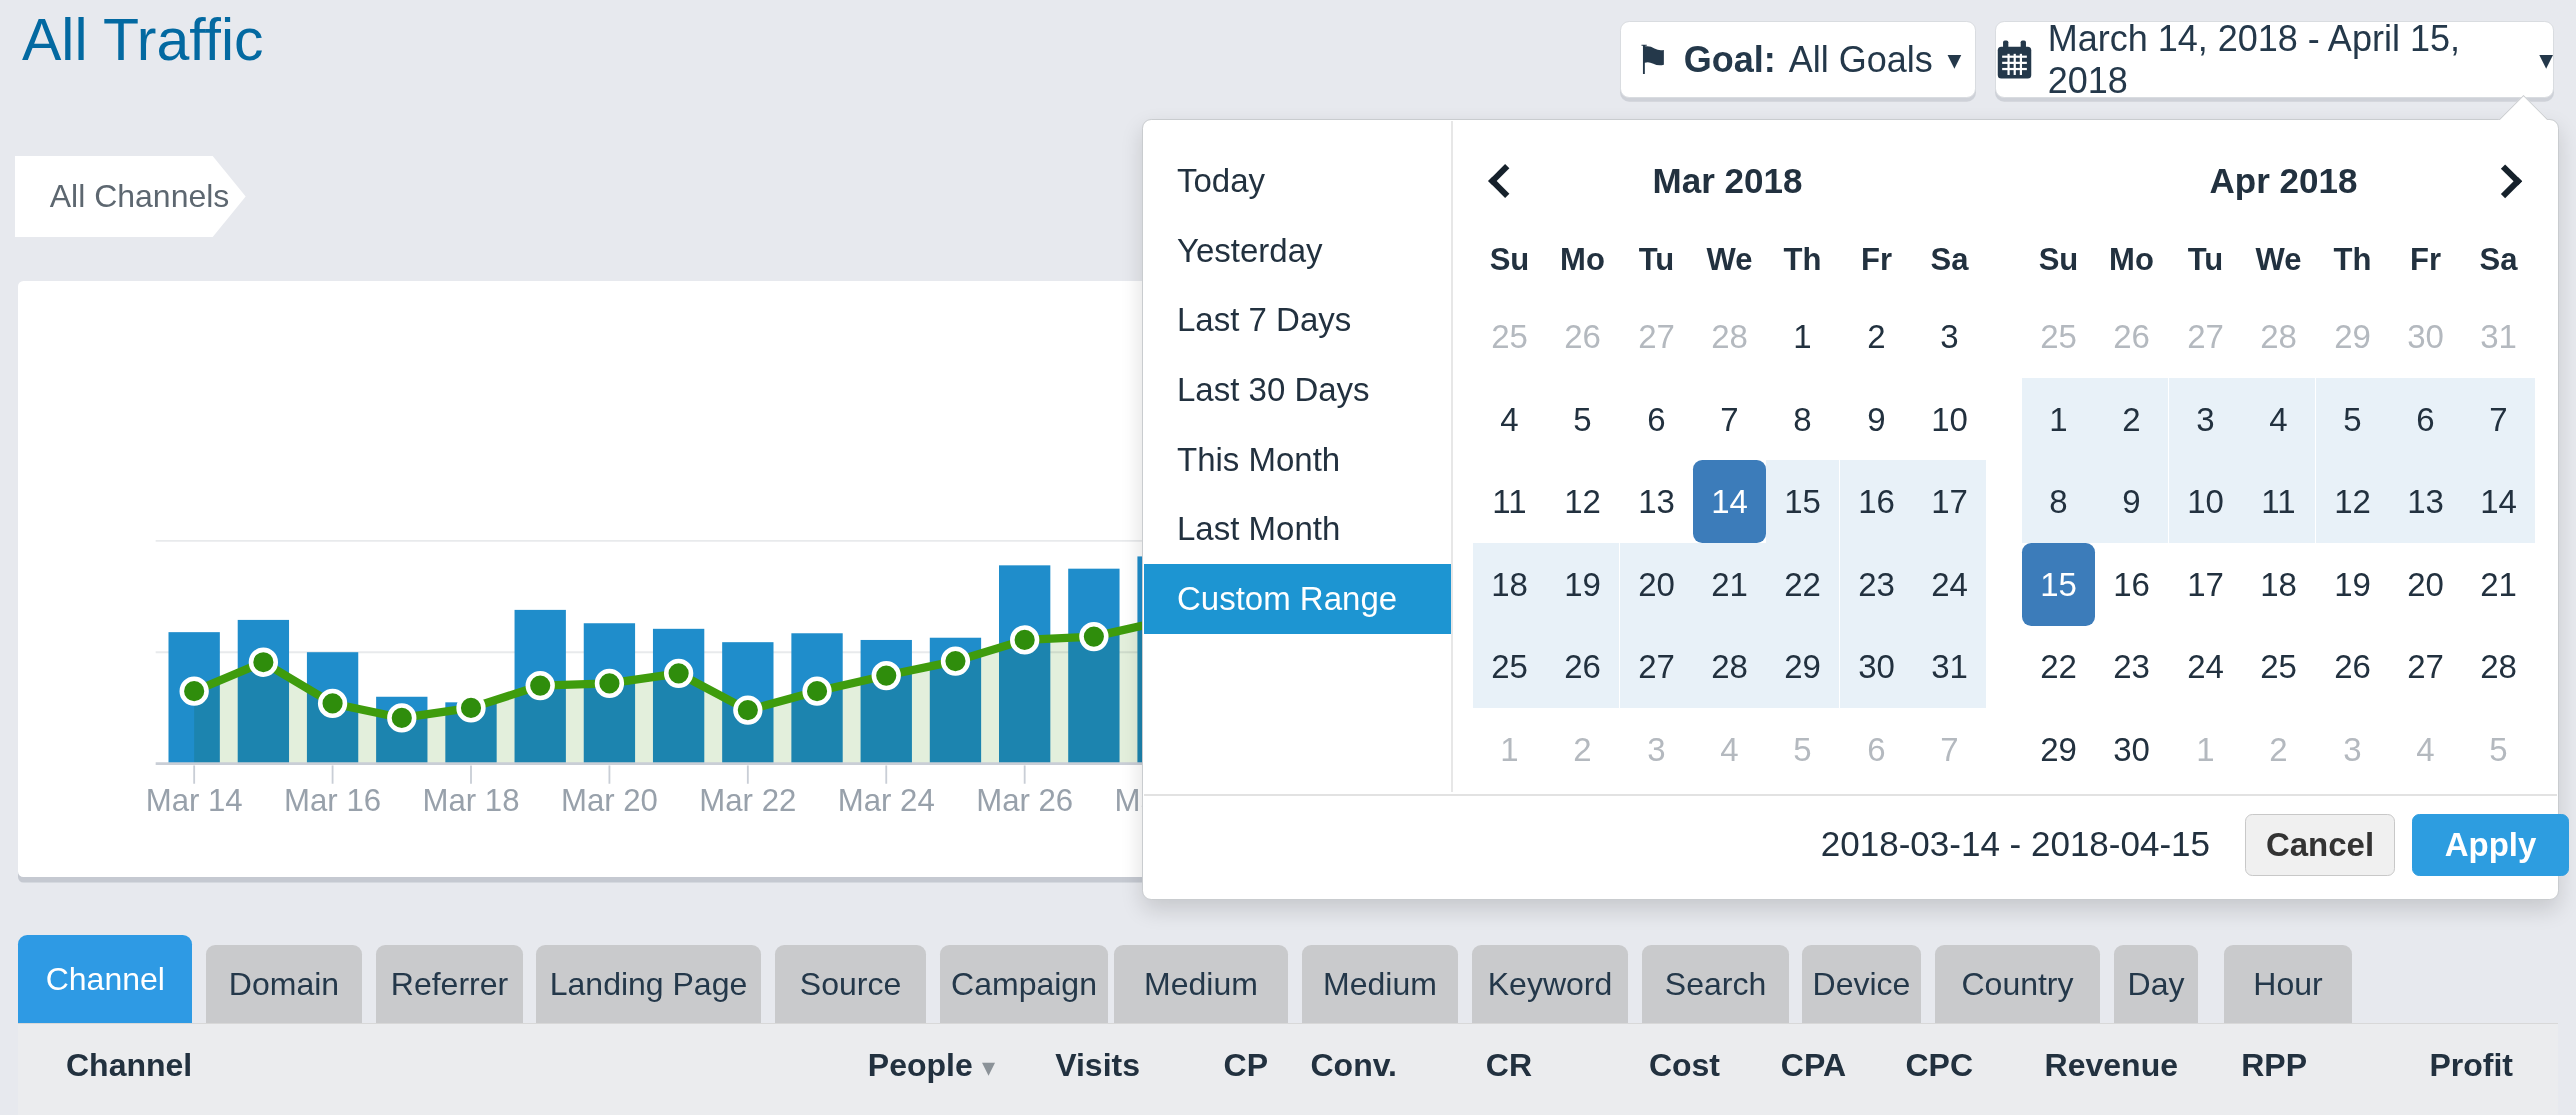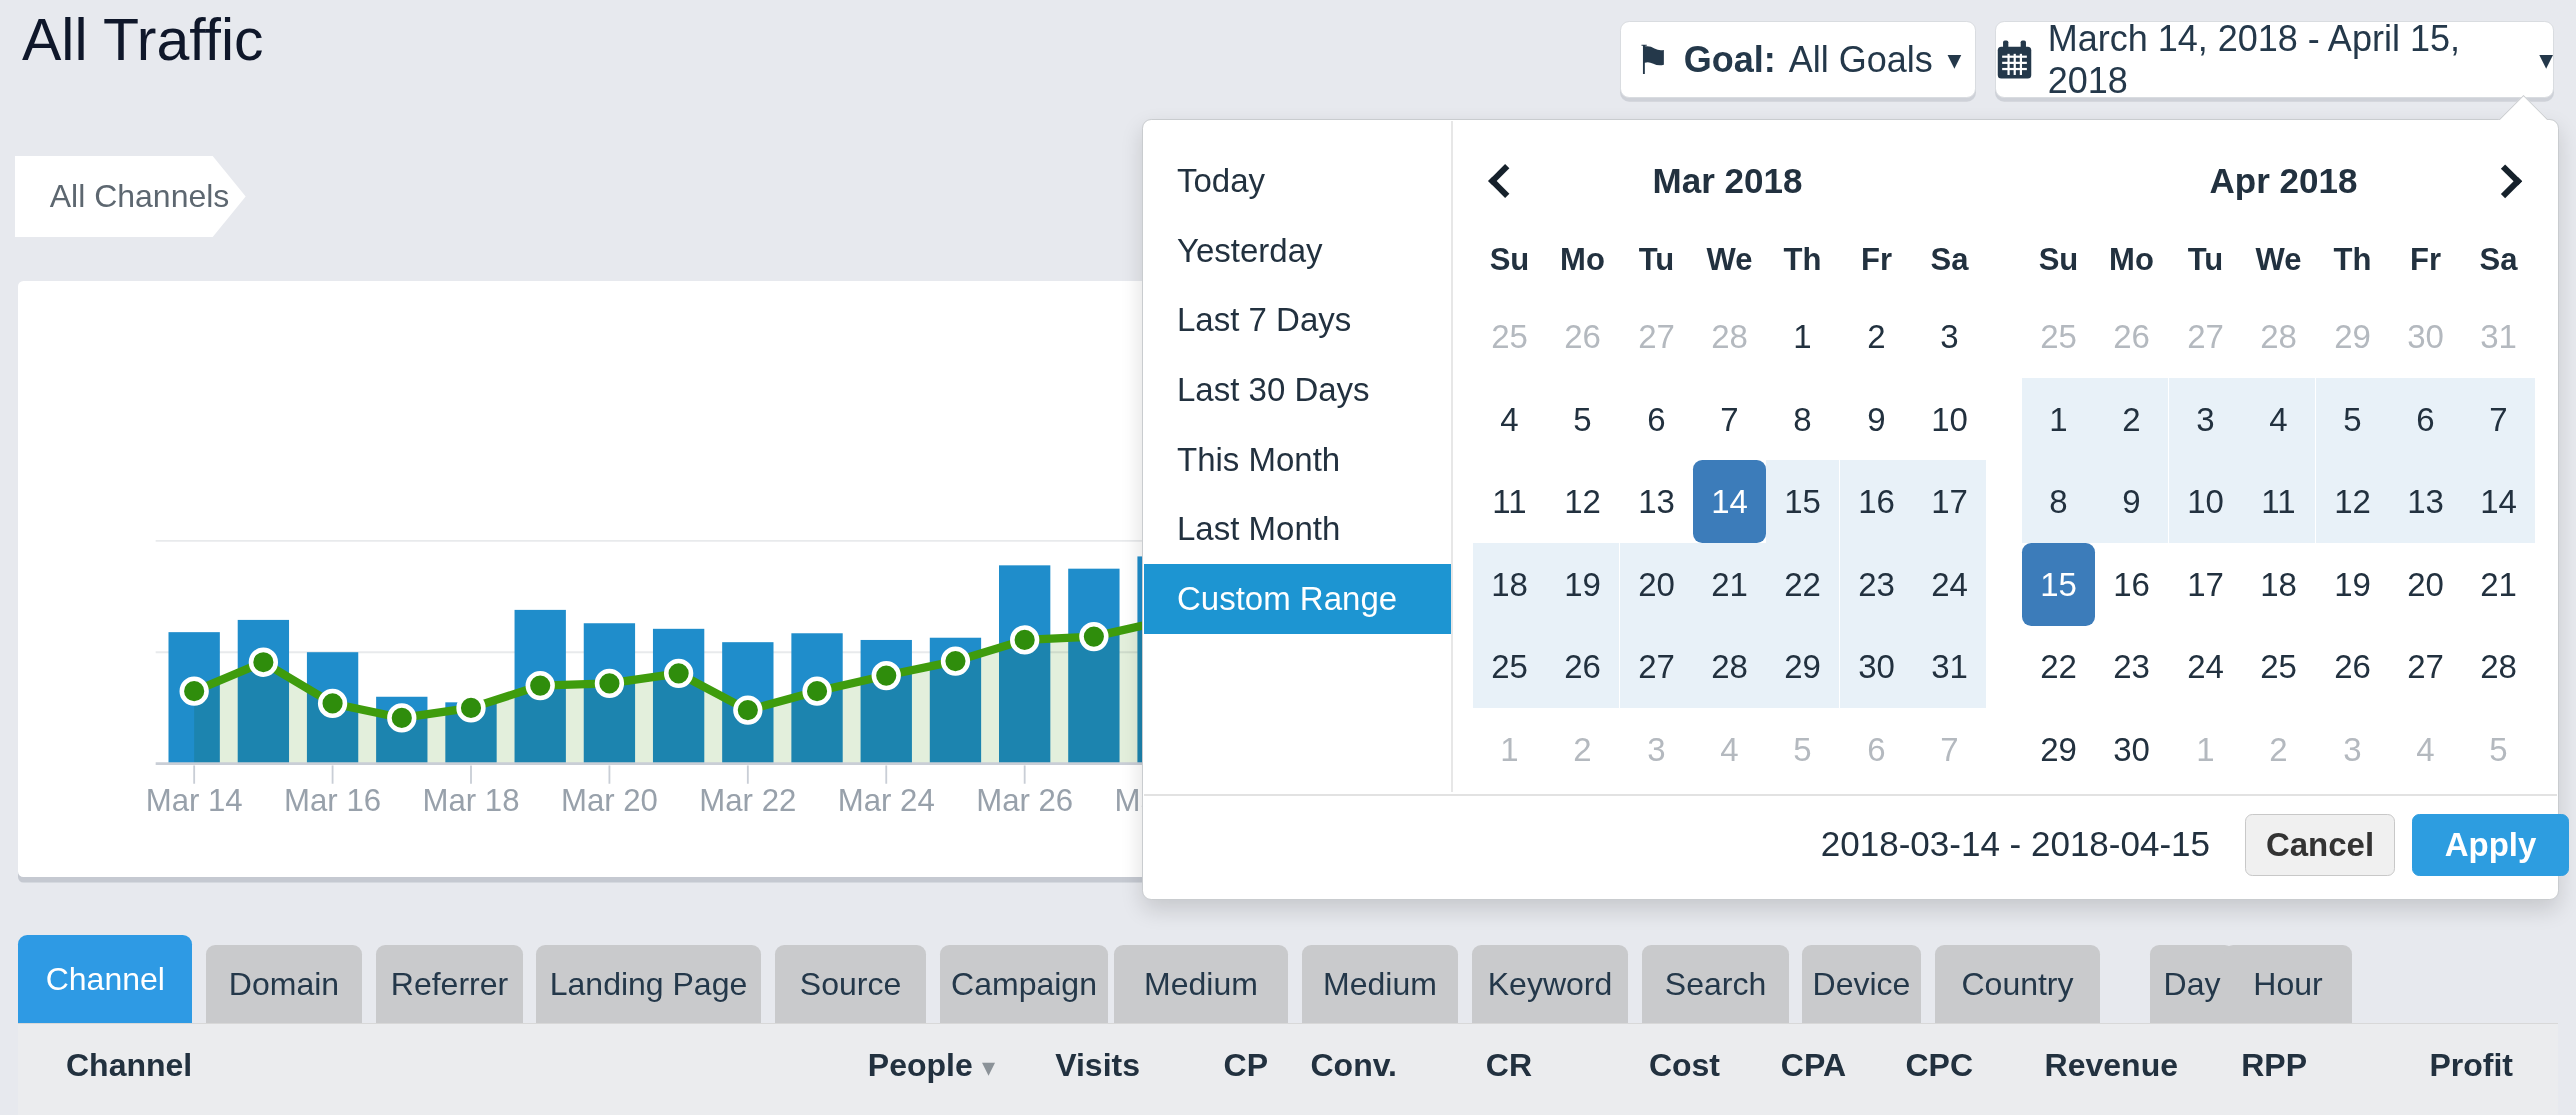"All Traffic" .page-title { color: #0f172a -> #0369a1 }
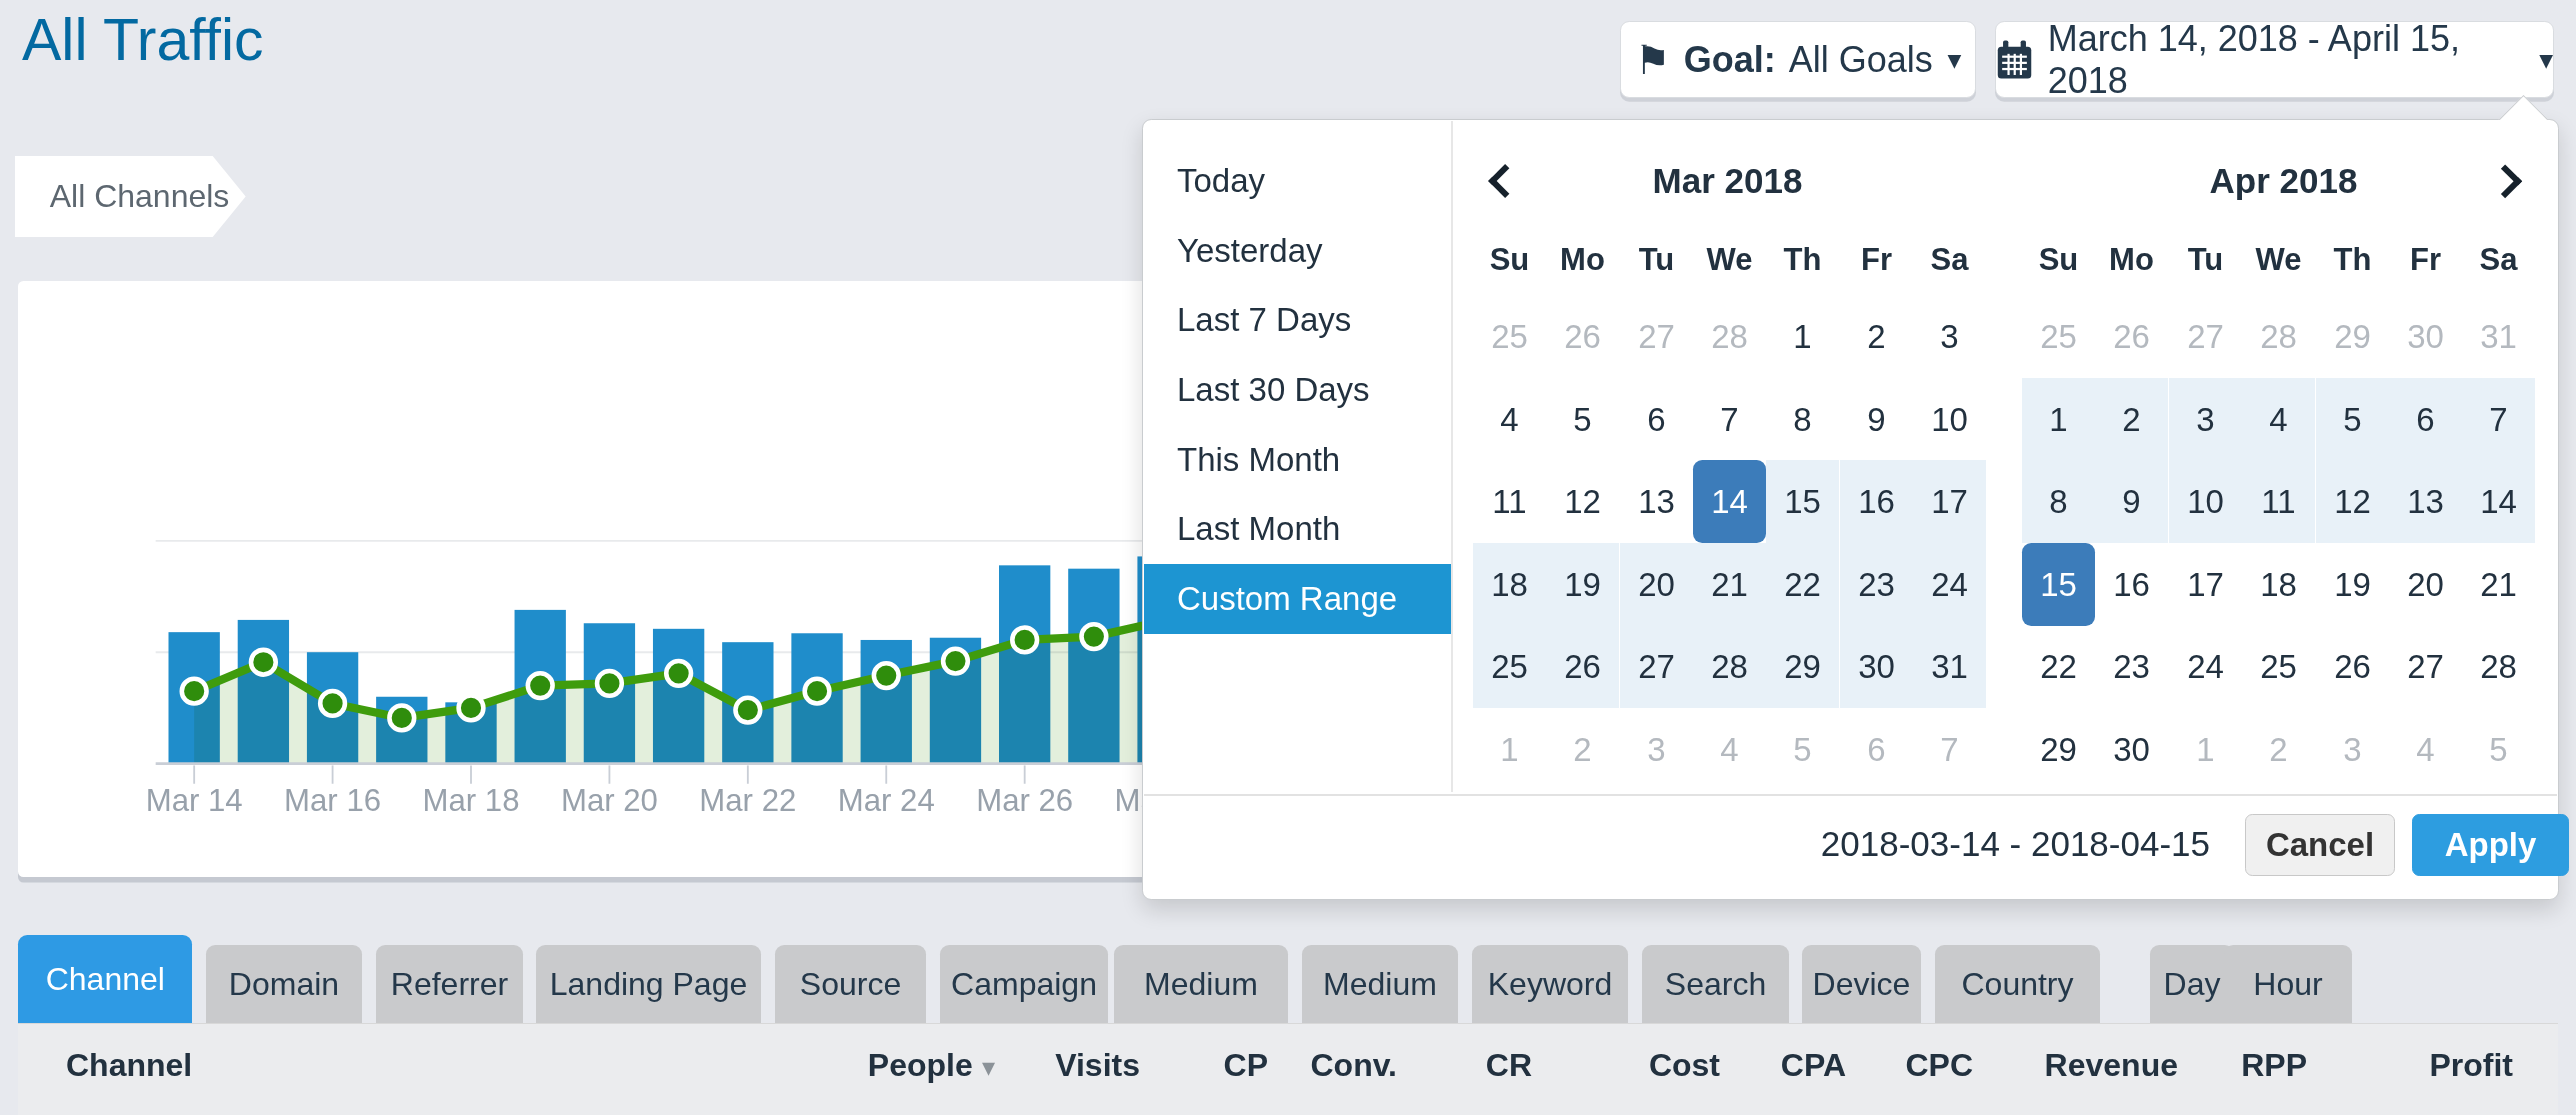"Day" div.tab { margin-left: 36px -> none }
